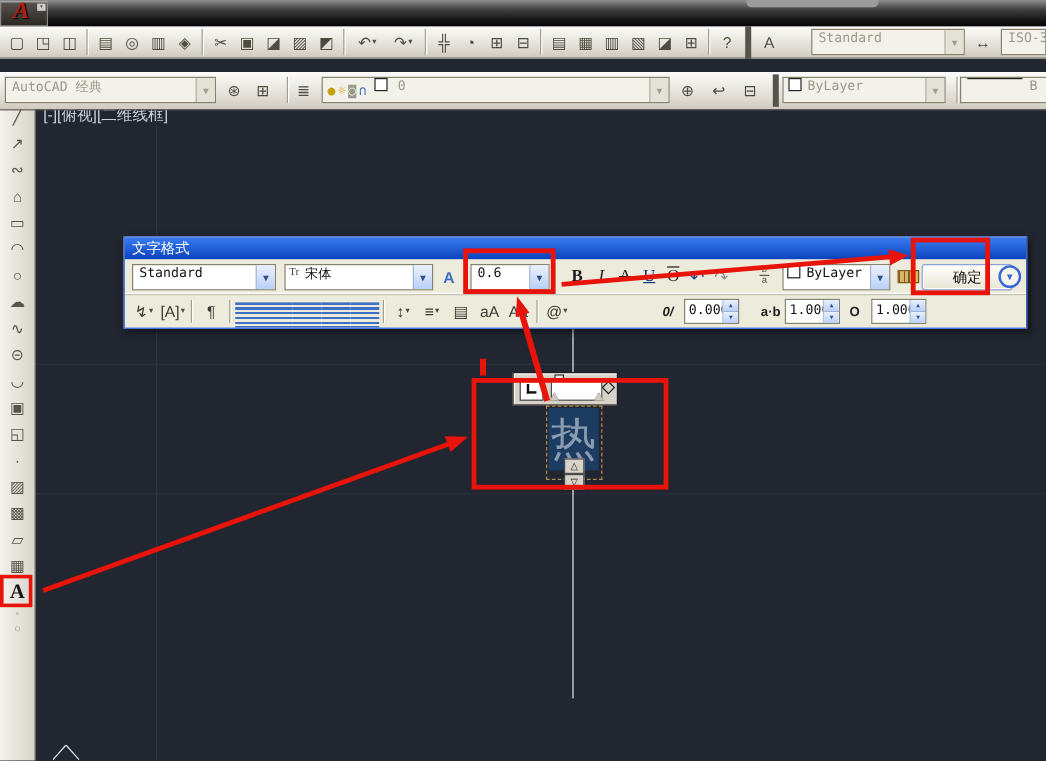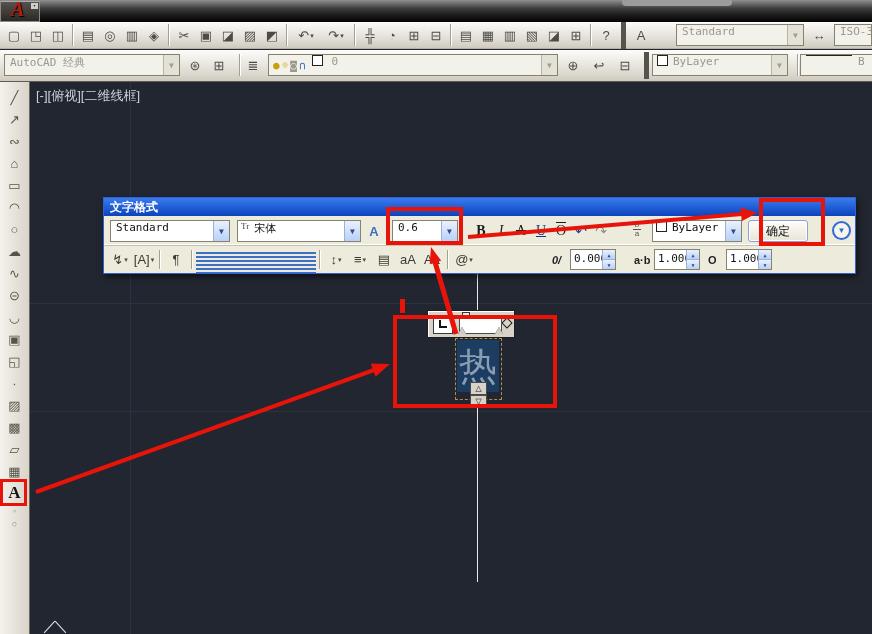"AutoCAD 经典" .tb2 { top: 50px -> 60px }
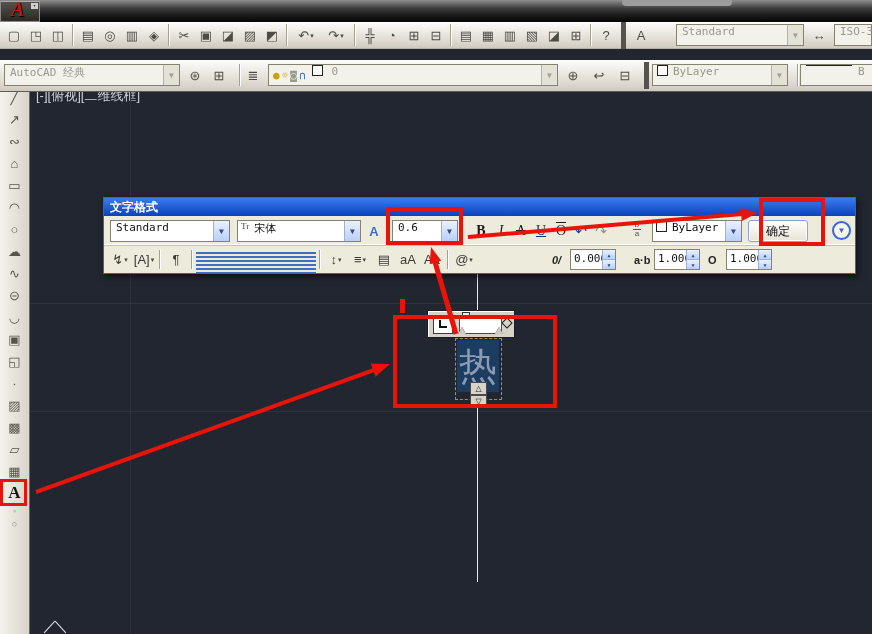"文字格式" .dtitle { font-weight: bold -> normal }
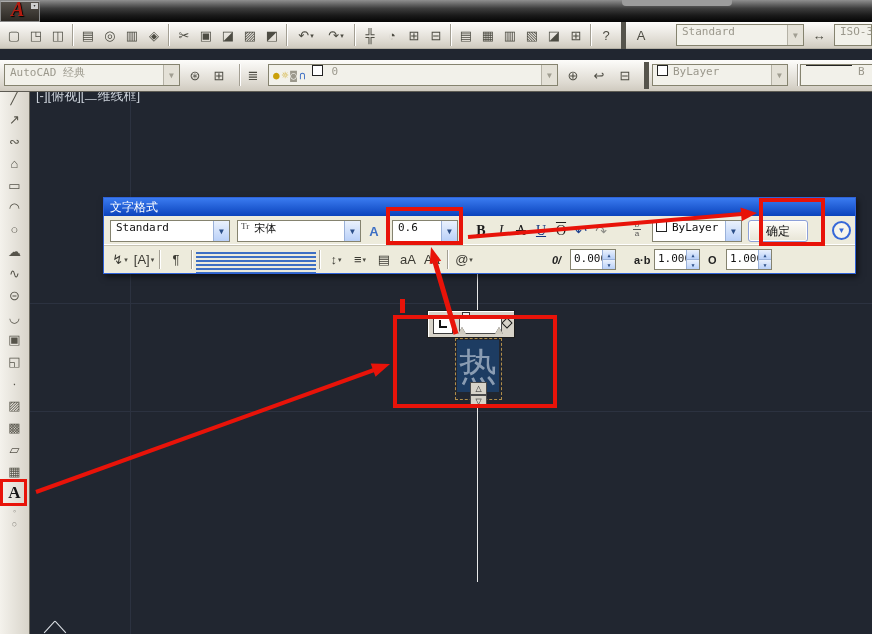"确定" .okbtn { left: 644px -> 664px; width: 60px -> 76px }
